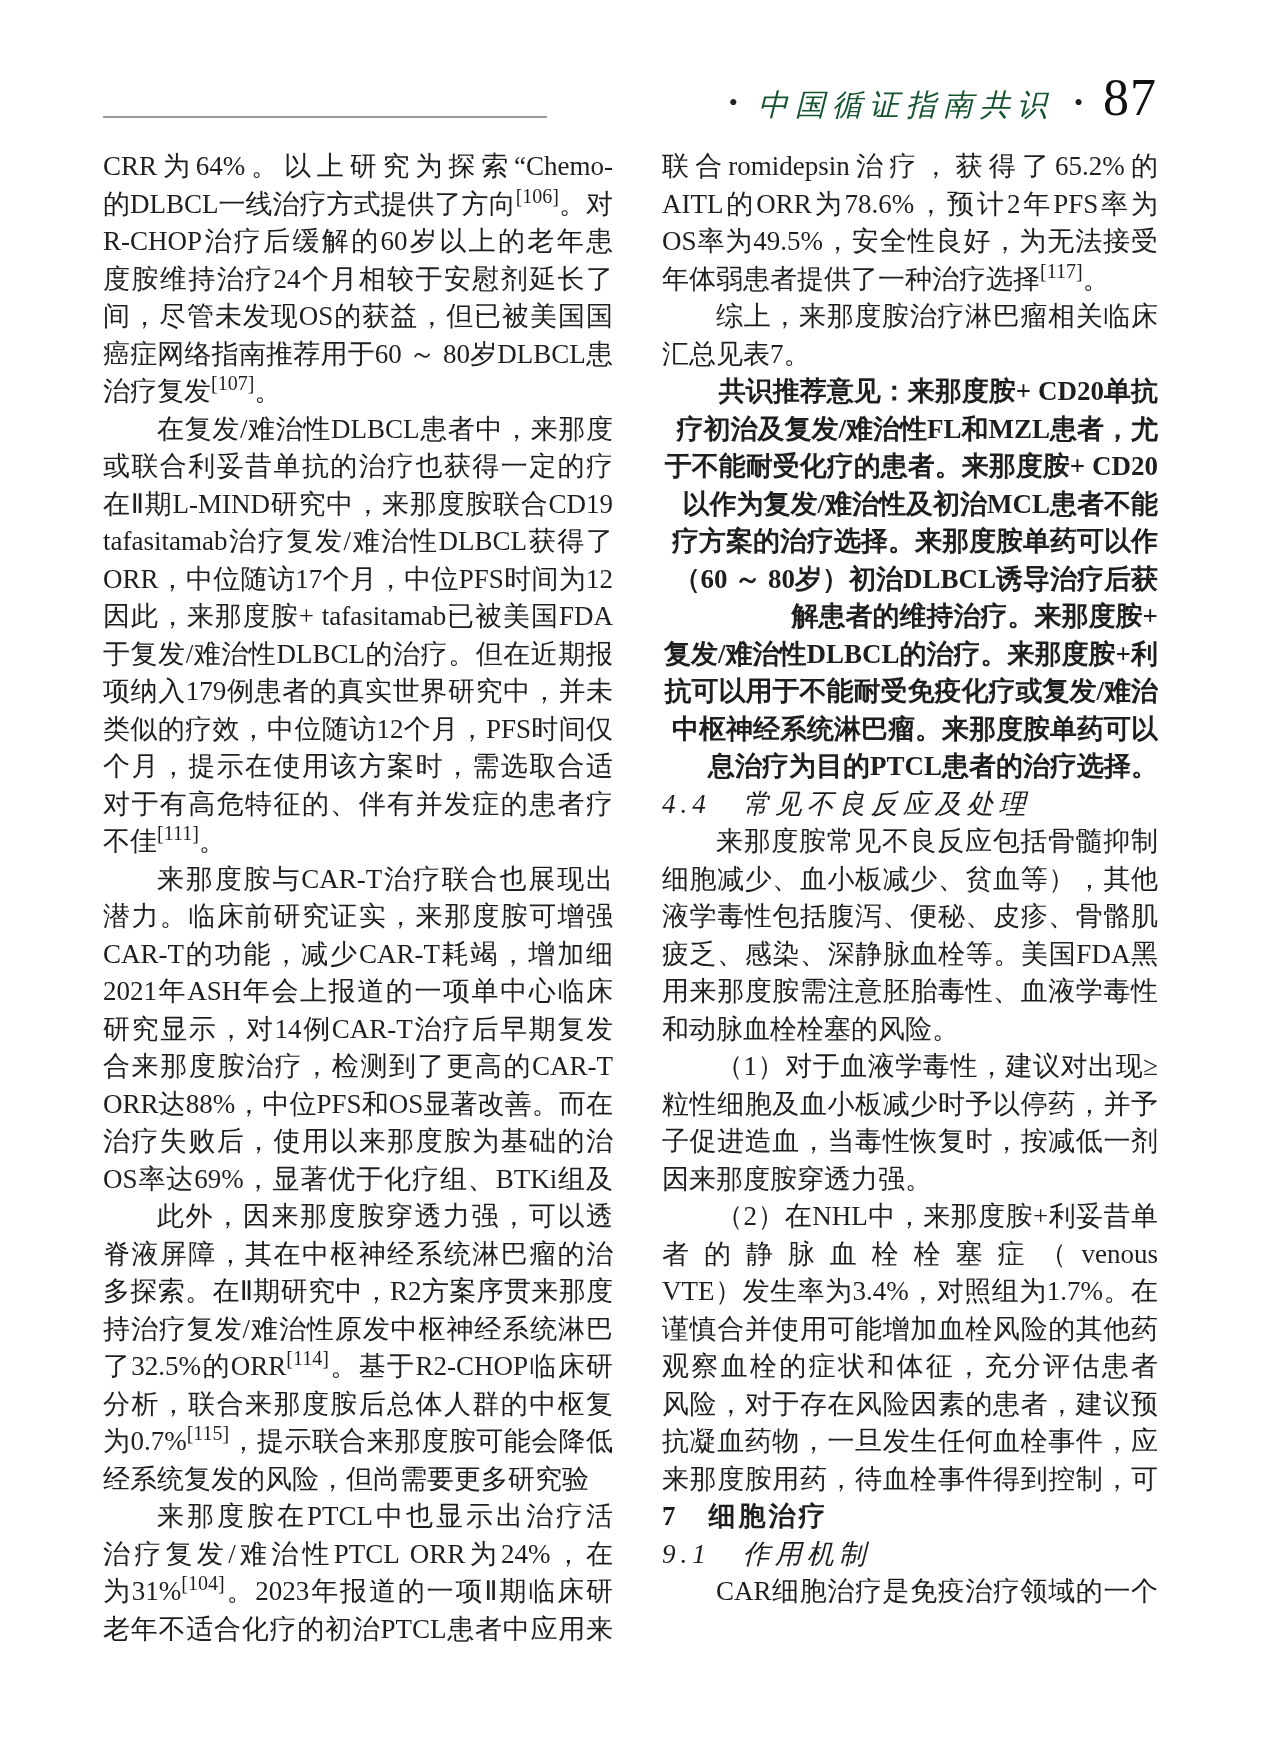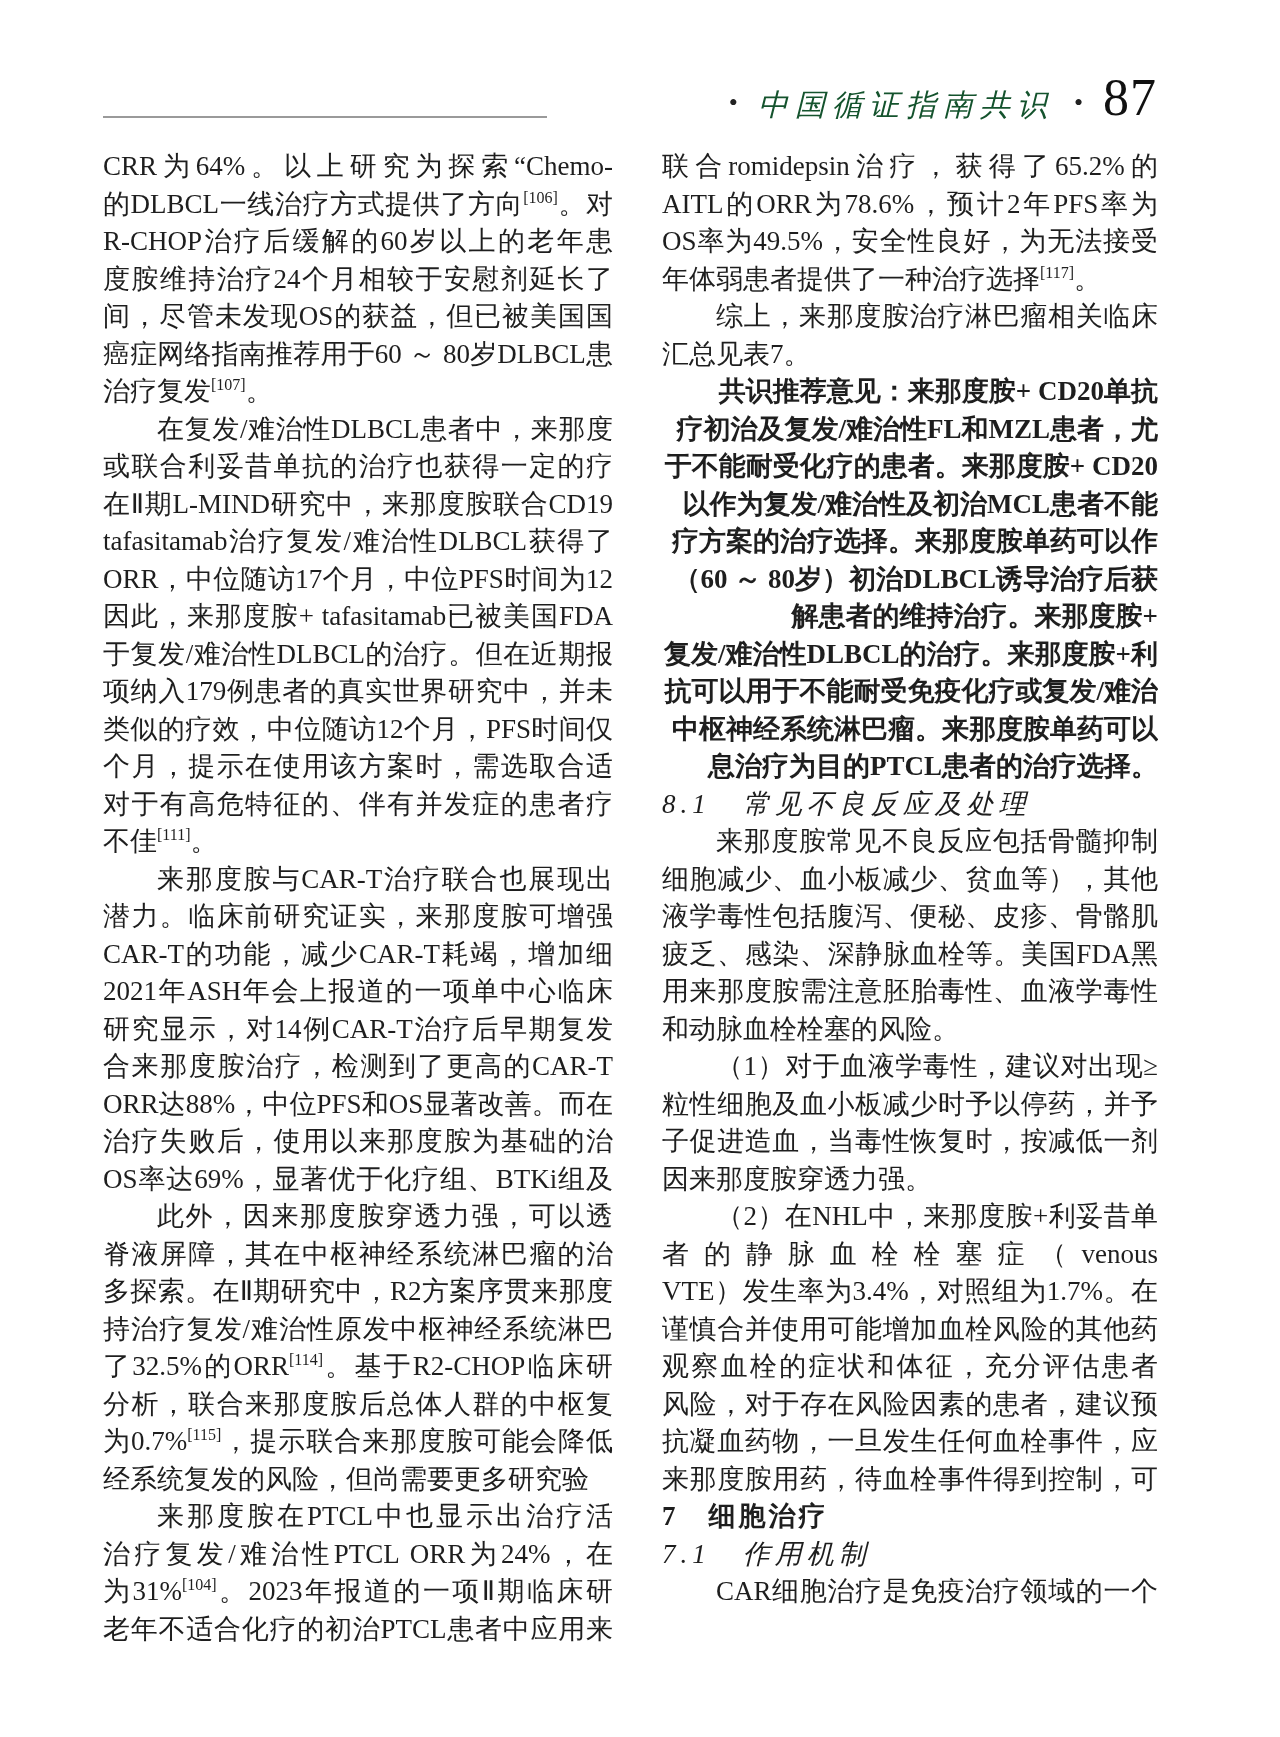"[106]" .line sup { font-size: 16px -> 20px }
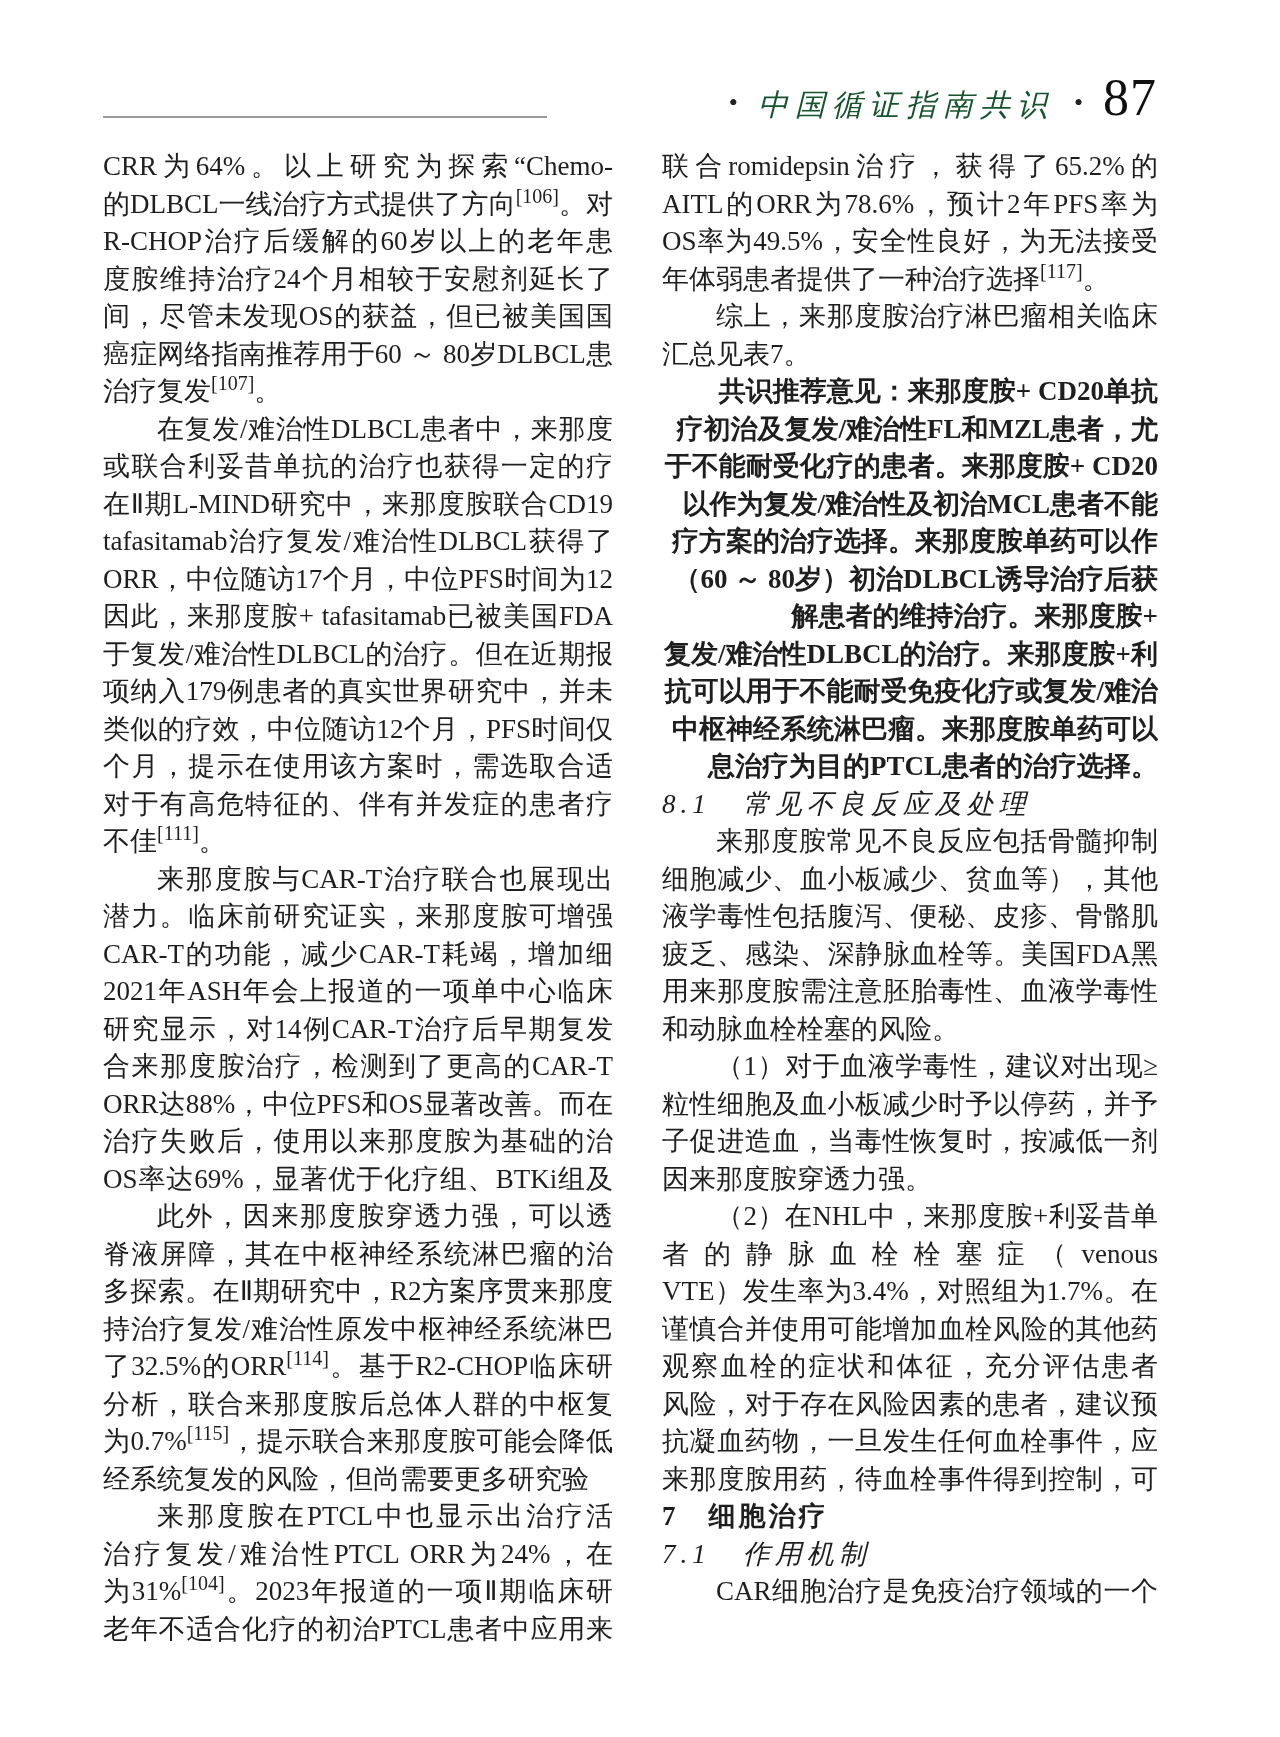"8.1 常见不良反应及处理" span { text: 8.1 -> 4.4 }
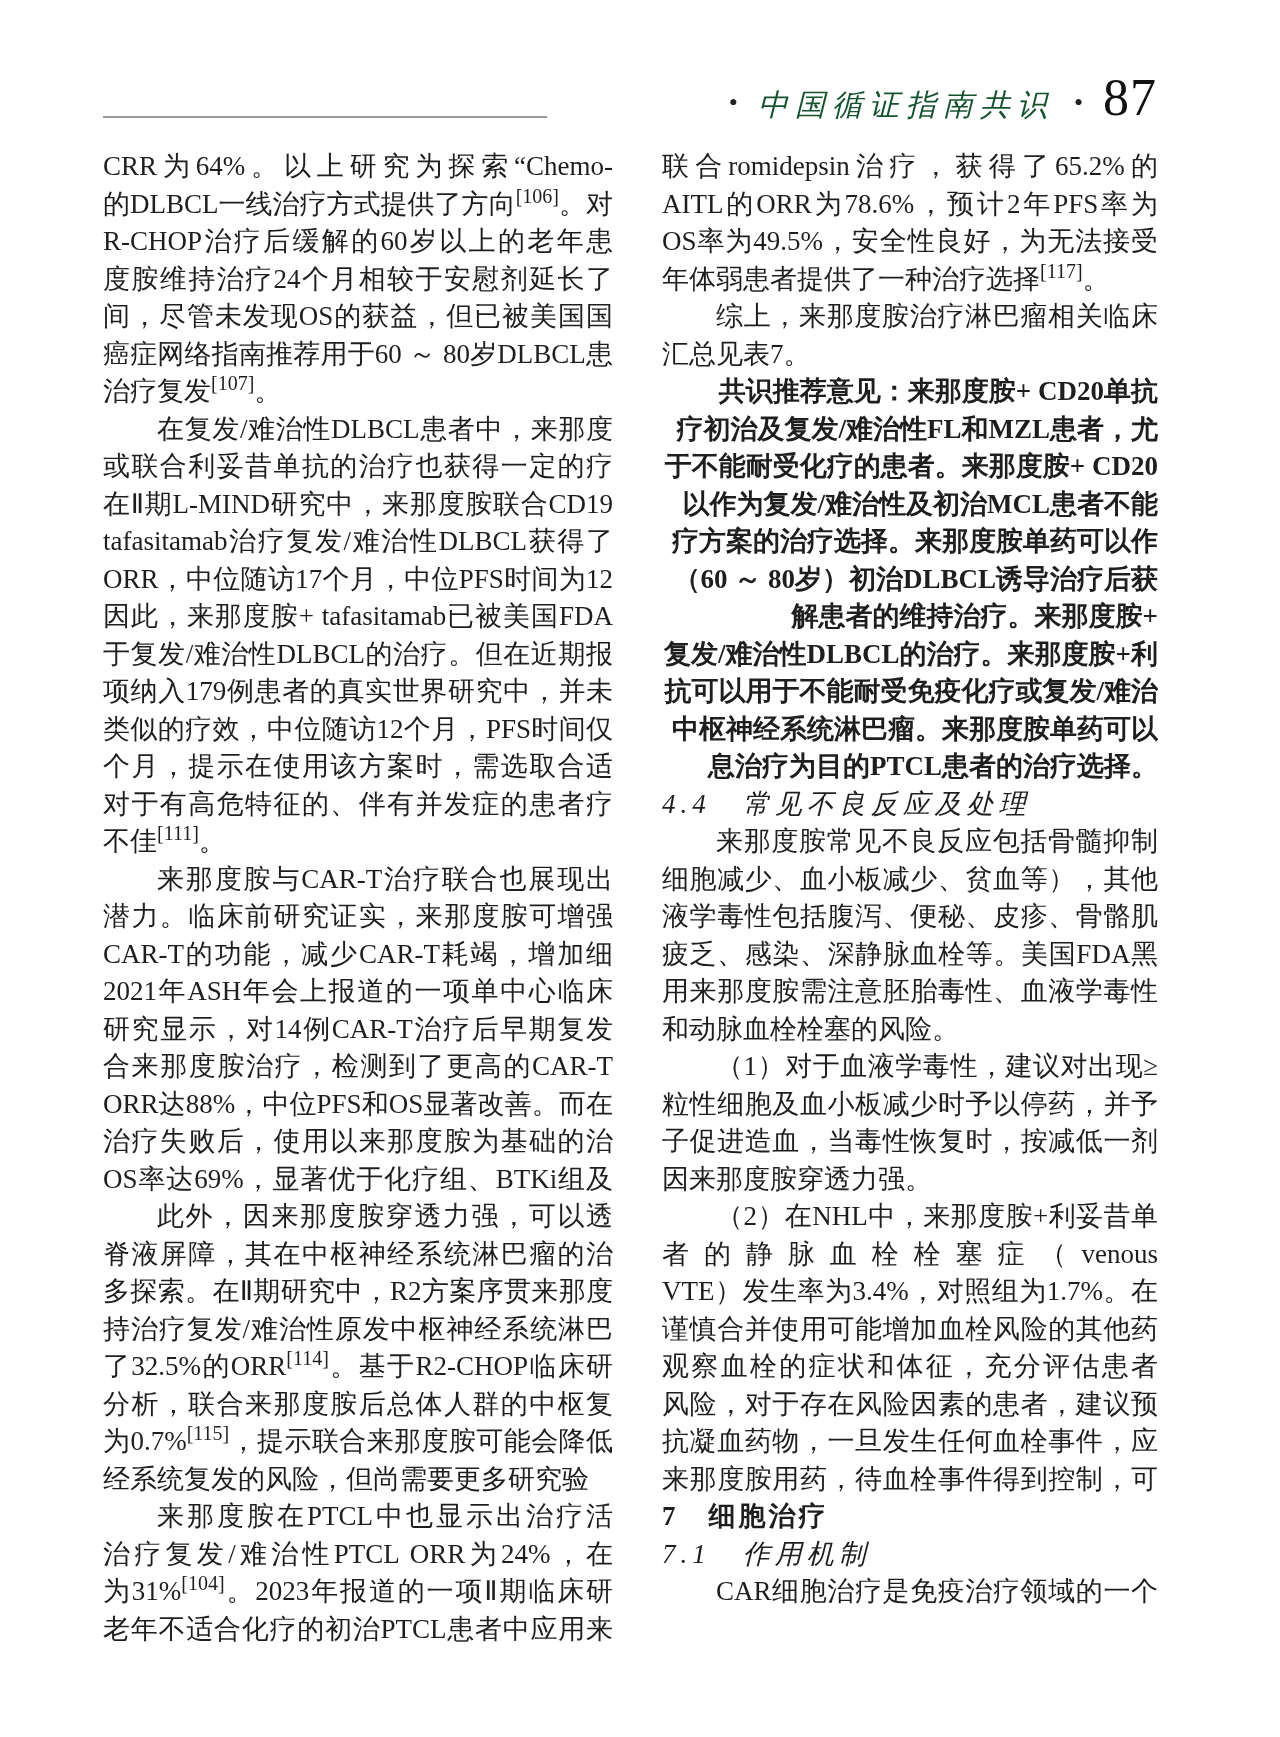"7.1 作用机制" span { text: 7.1 -> 9.1 }
